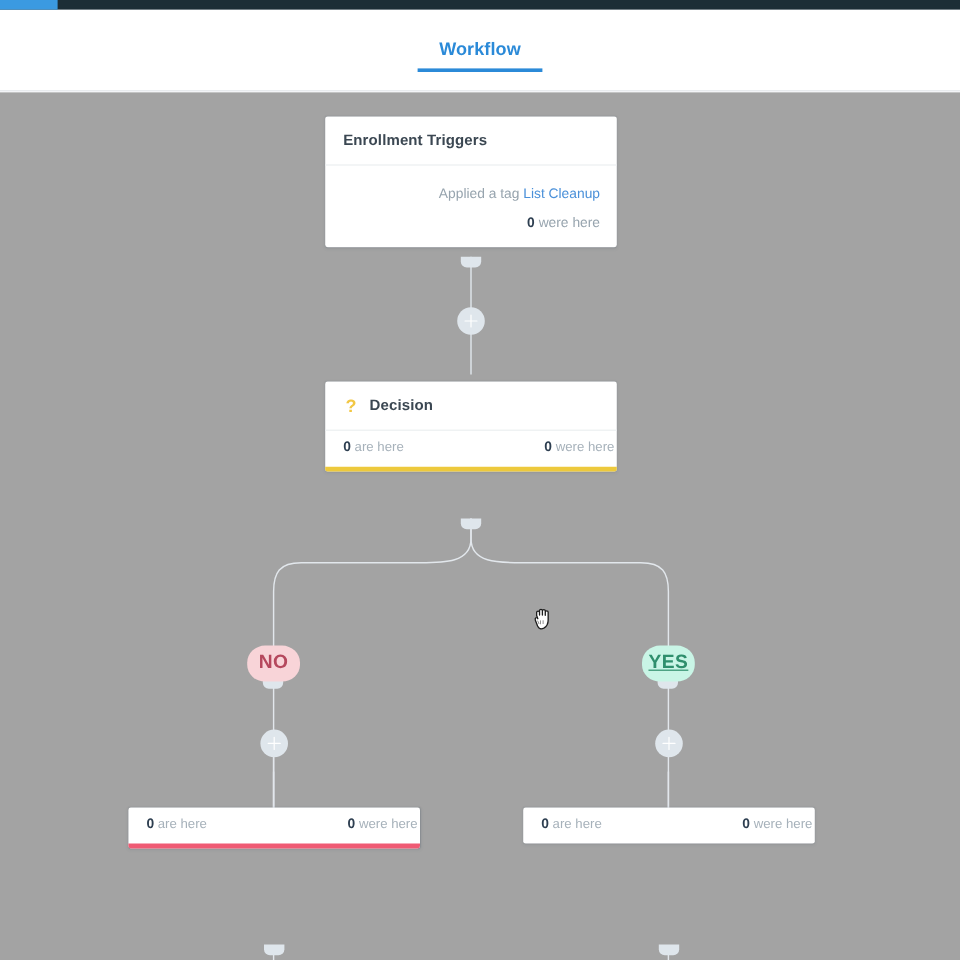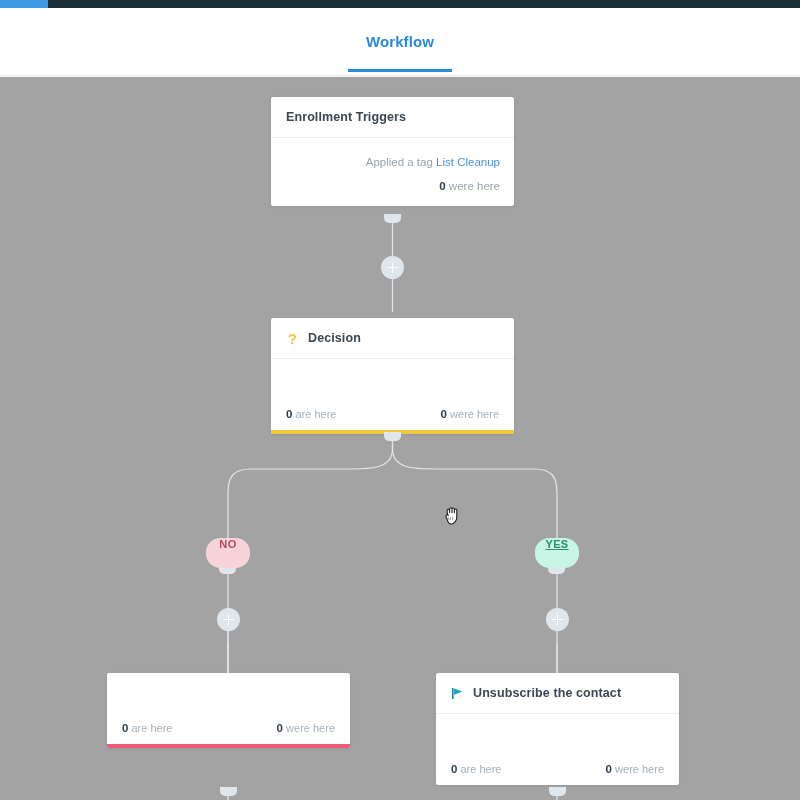"Workflow" .tab { height: 64px -> 52px }
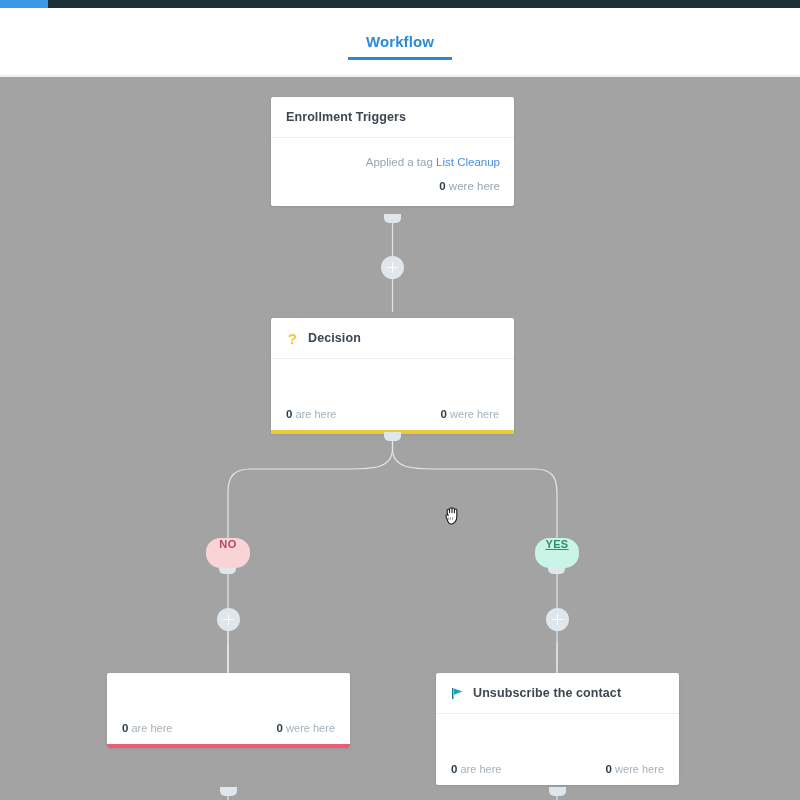"0 are here" .card-foot { margin-top: 41px -> none; padding: 8px 15px 10px 15px -> 8px 2px 10px 15px }
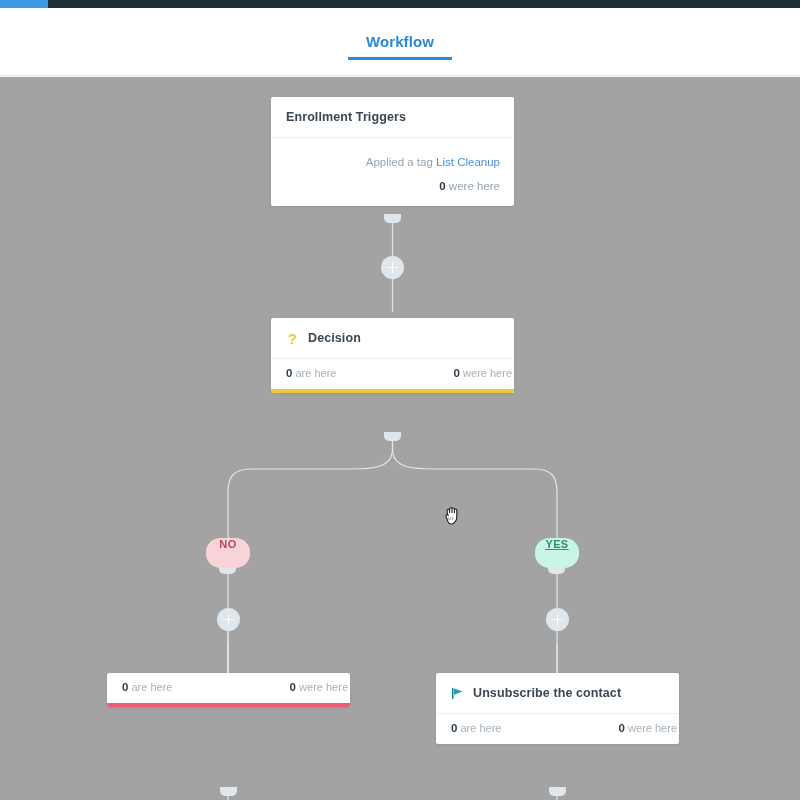"NO" .badge { align-items: none -> center; font-size: 11px -> 16px }
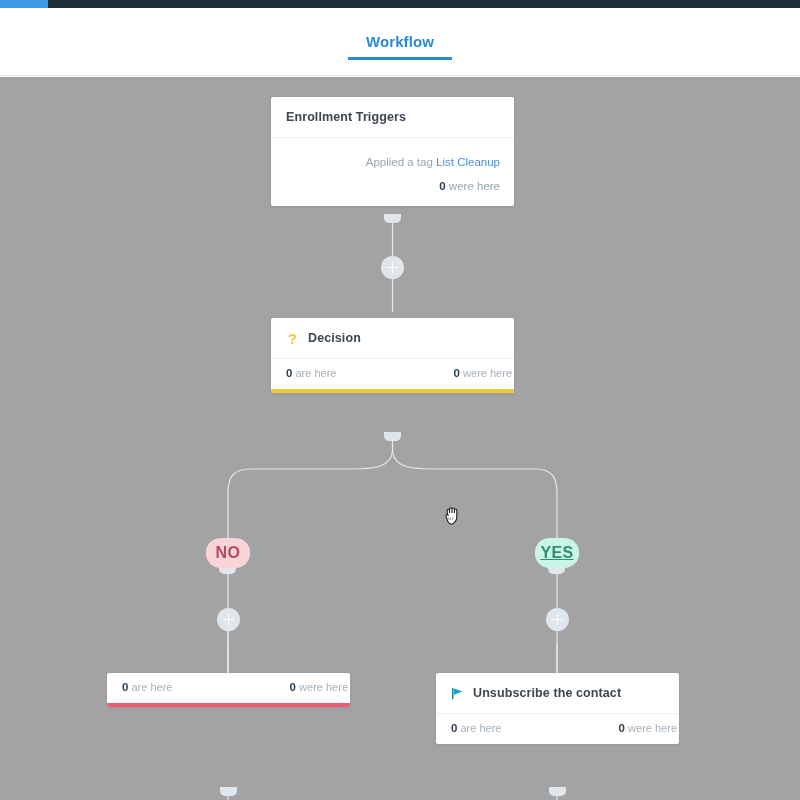"Unsubscribe the contact" div.card-head { html: <div> <span> <svg> <rect></rect> <path></path> </svg> </span> <span>Unsubscribe the contact</span> </div> -> none }
